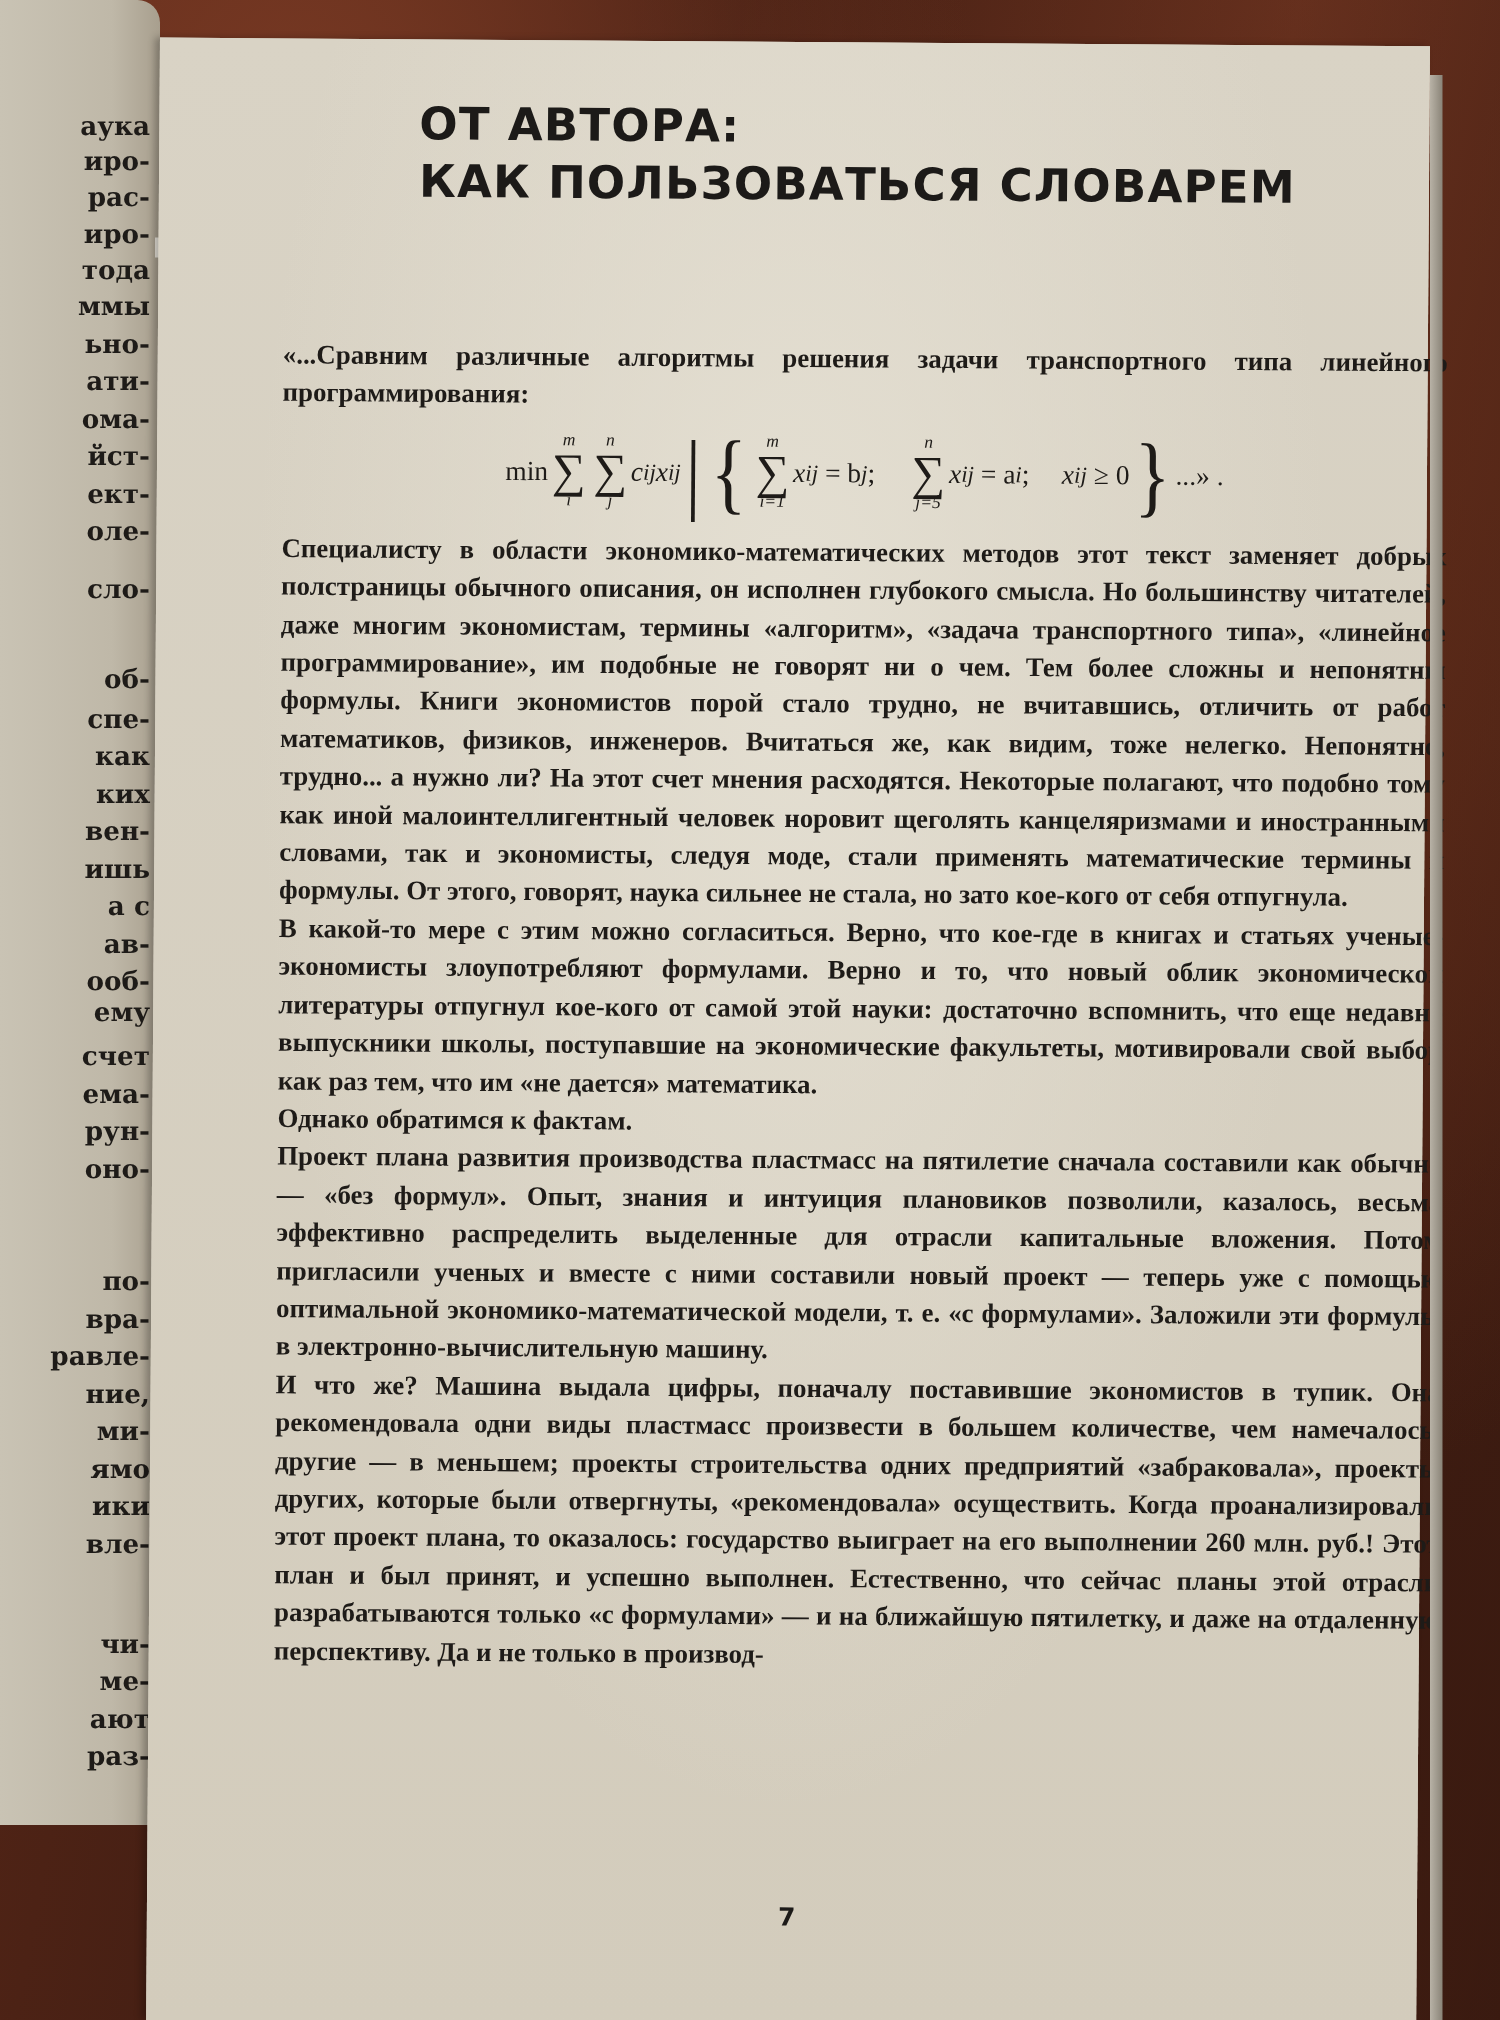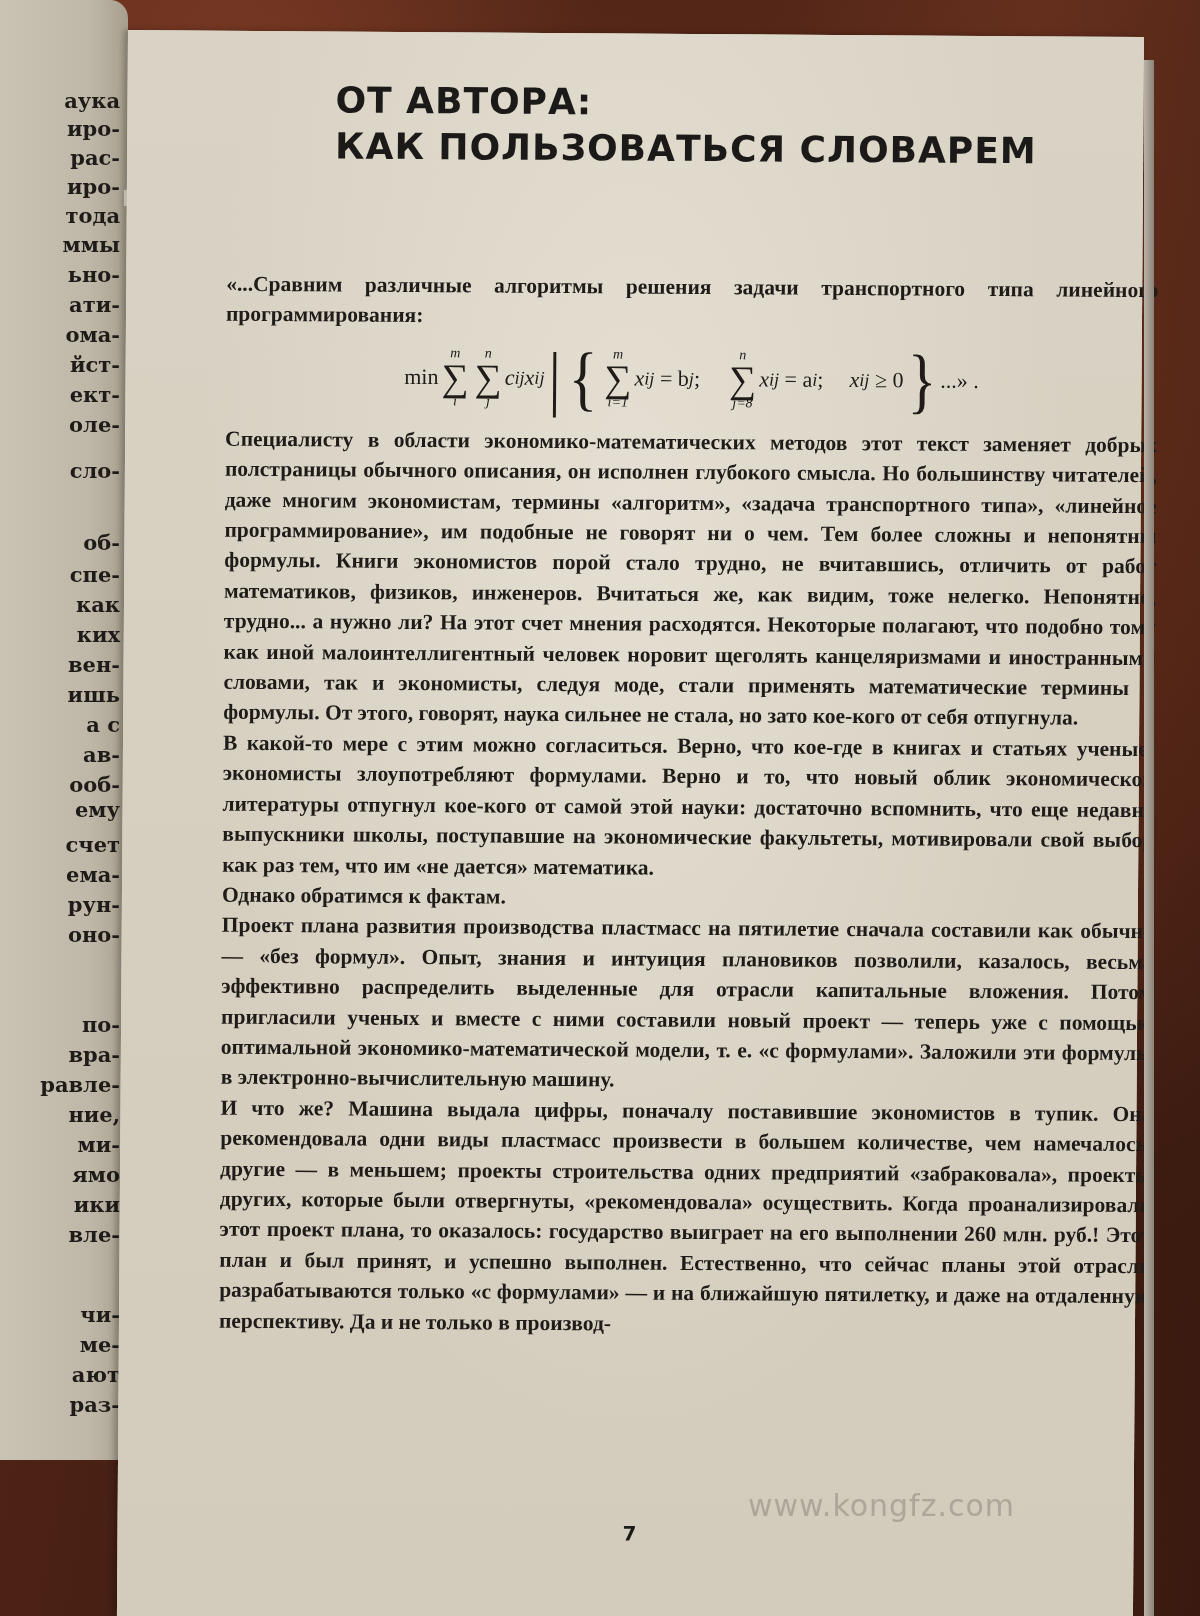"j=8" span.lim { text: 8 -> 5 }
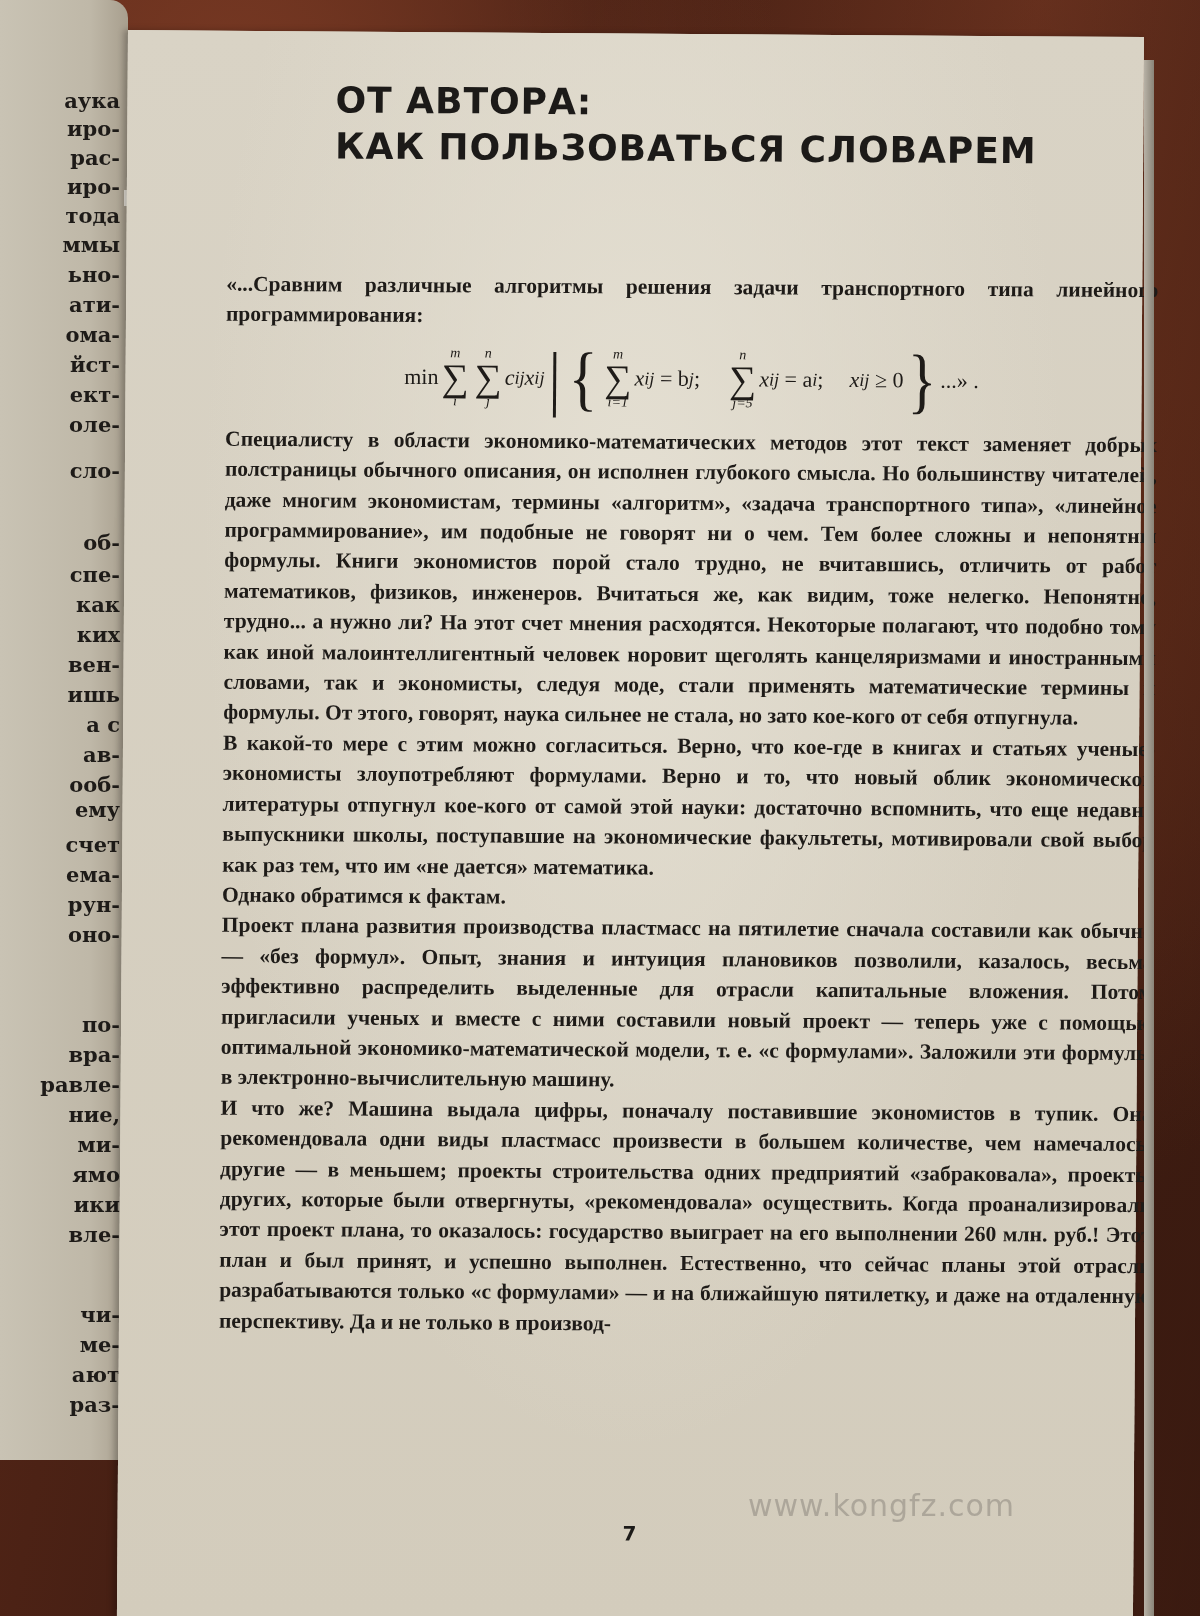"www.kongfz.com" span.url { html: <span>www.kongfz.com</span> -> none }
